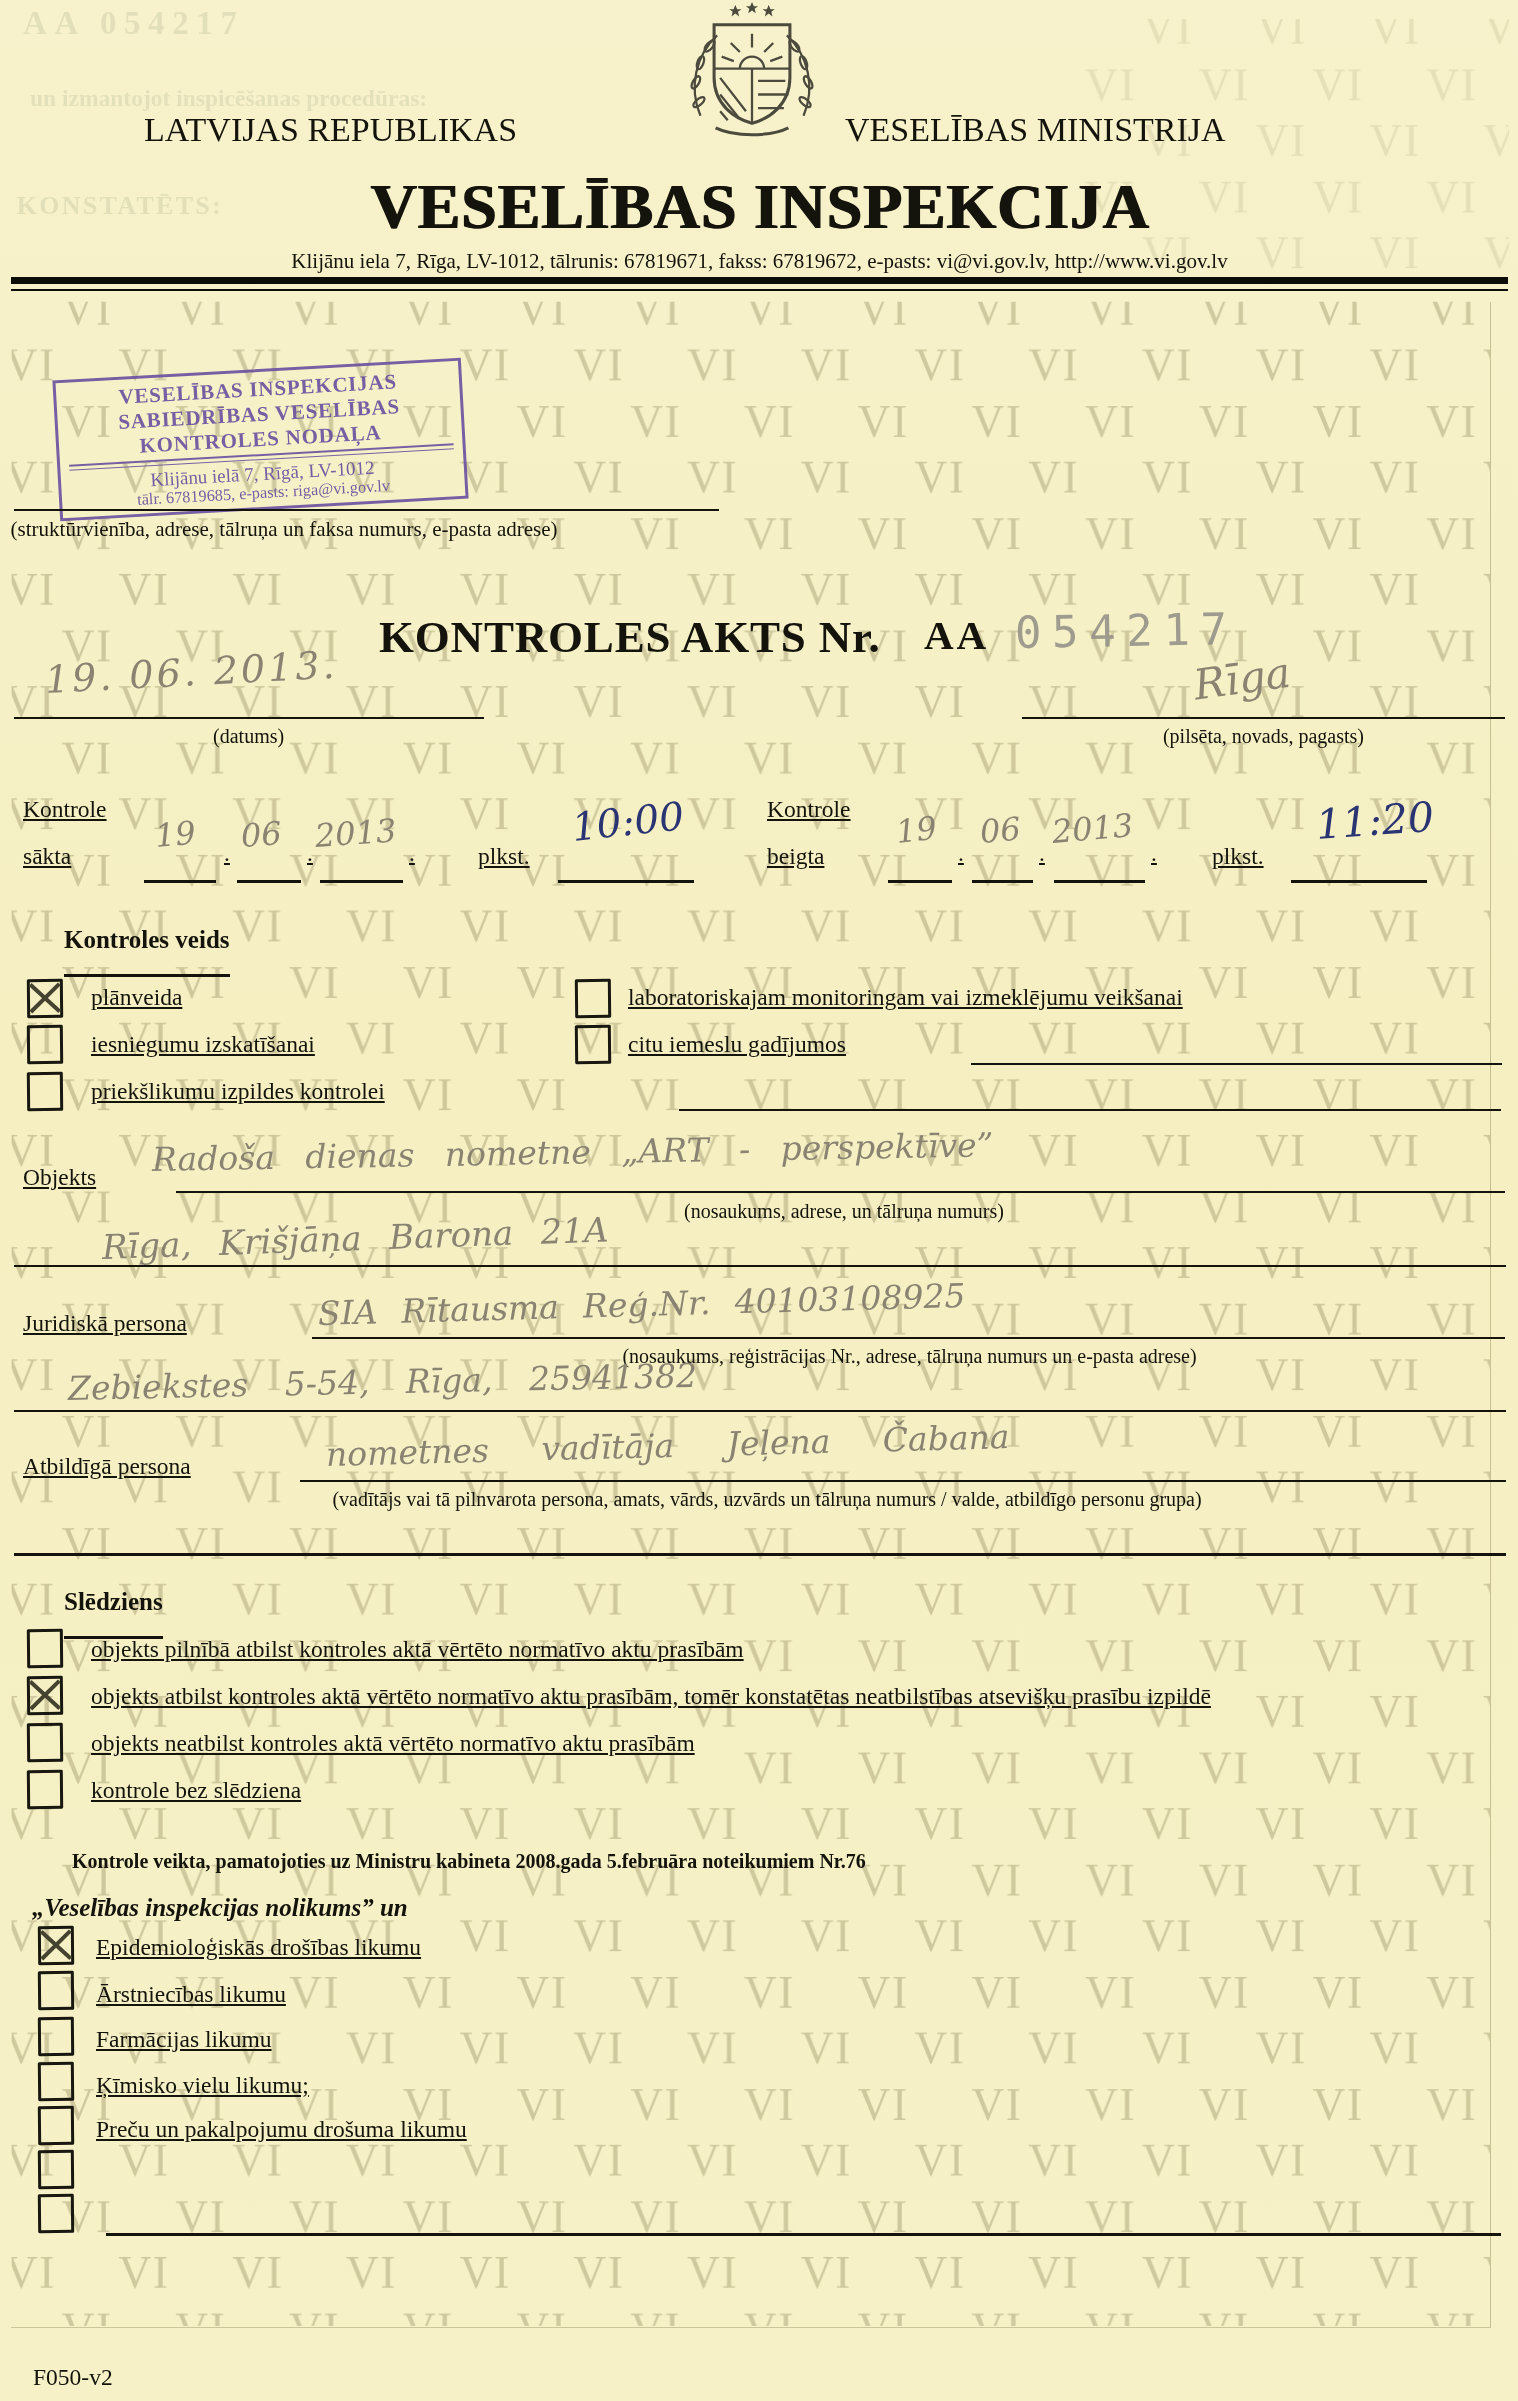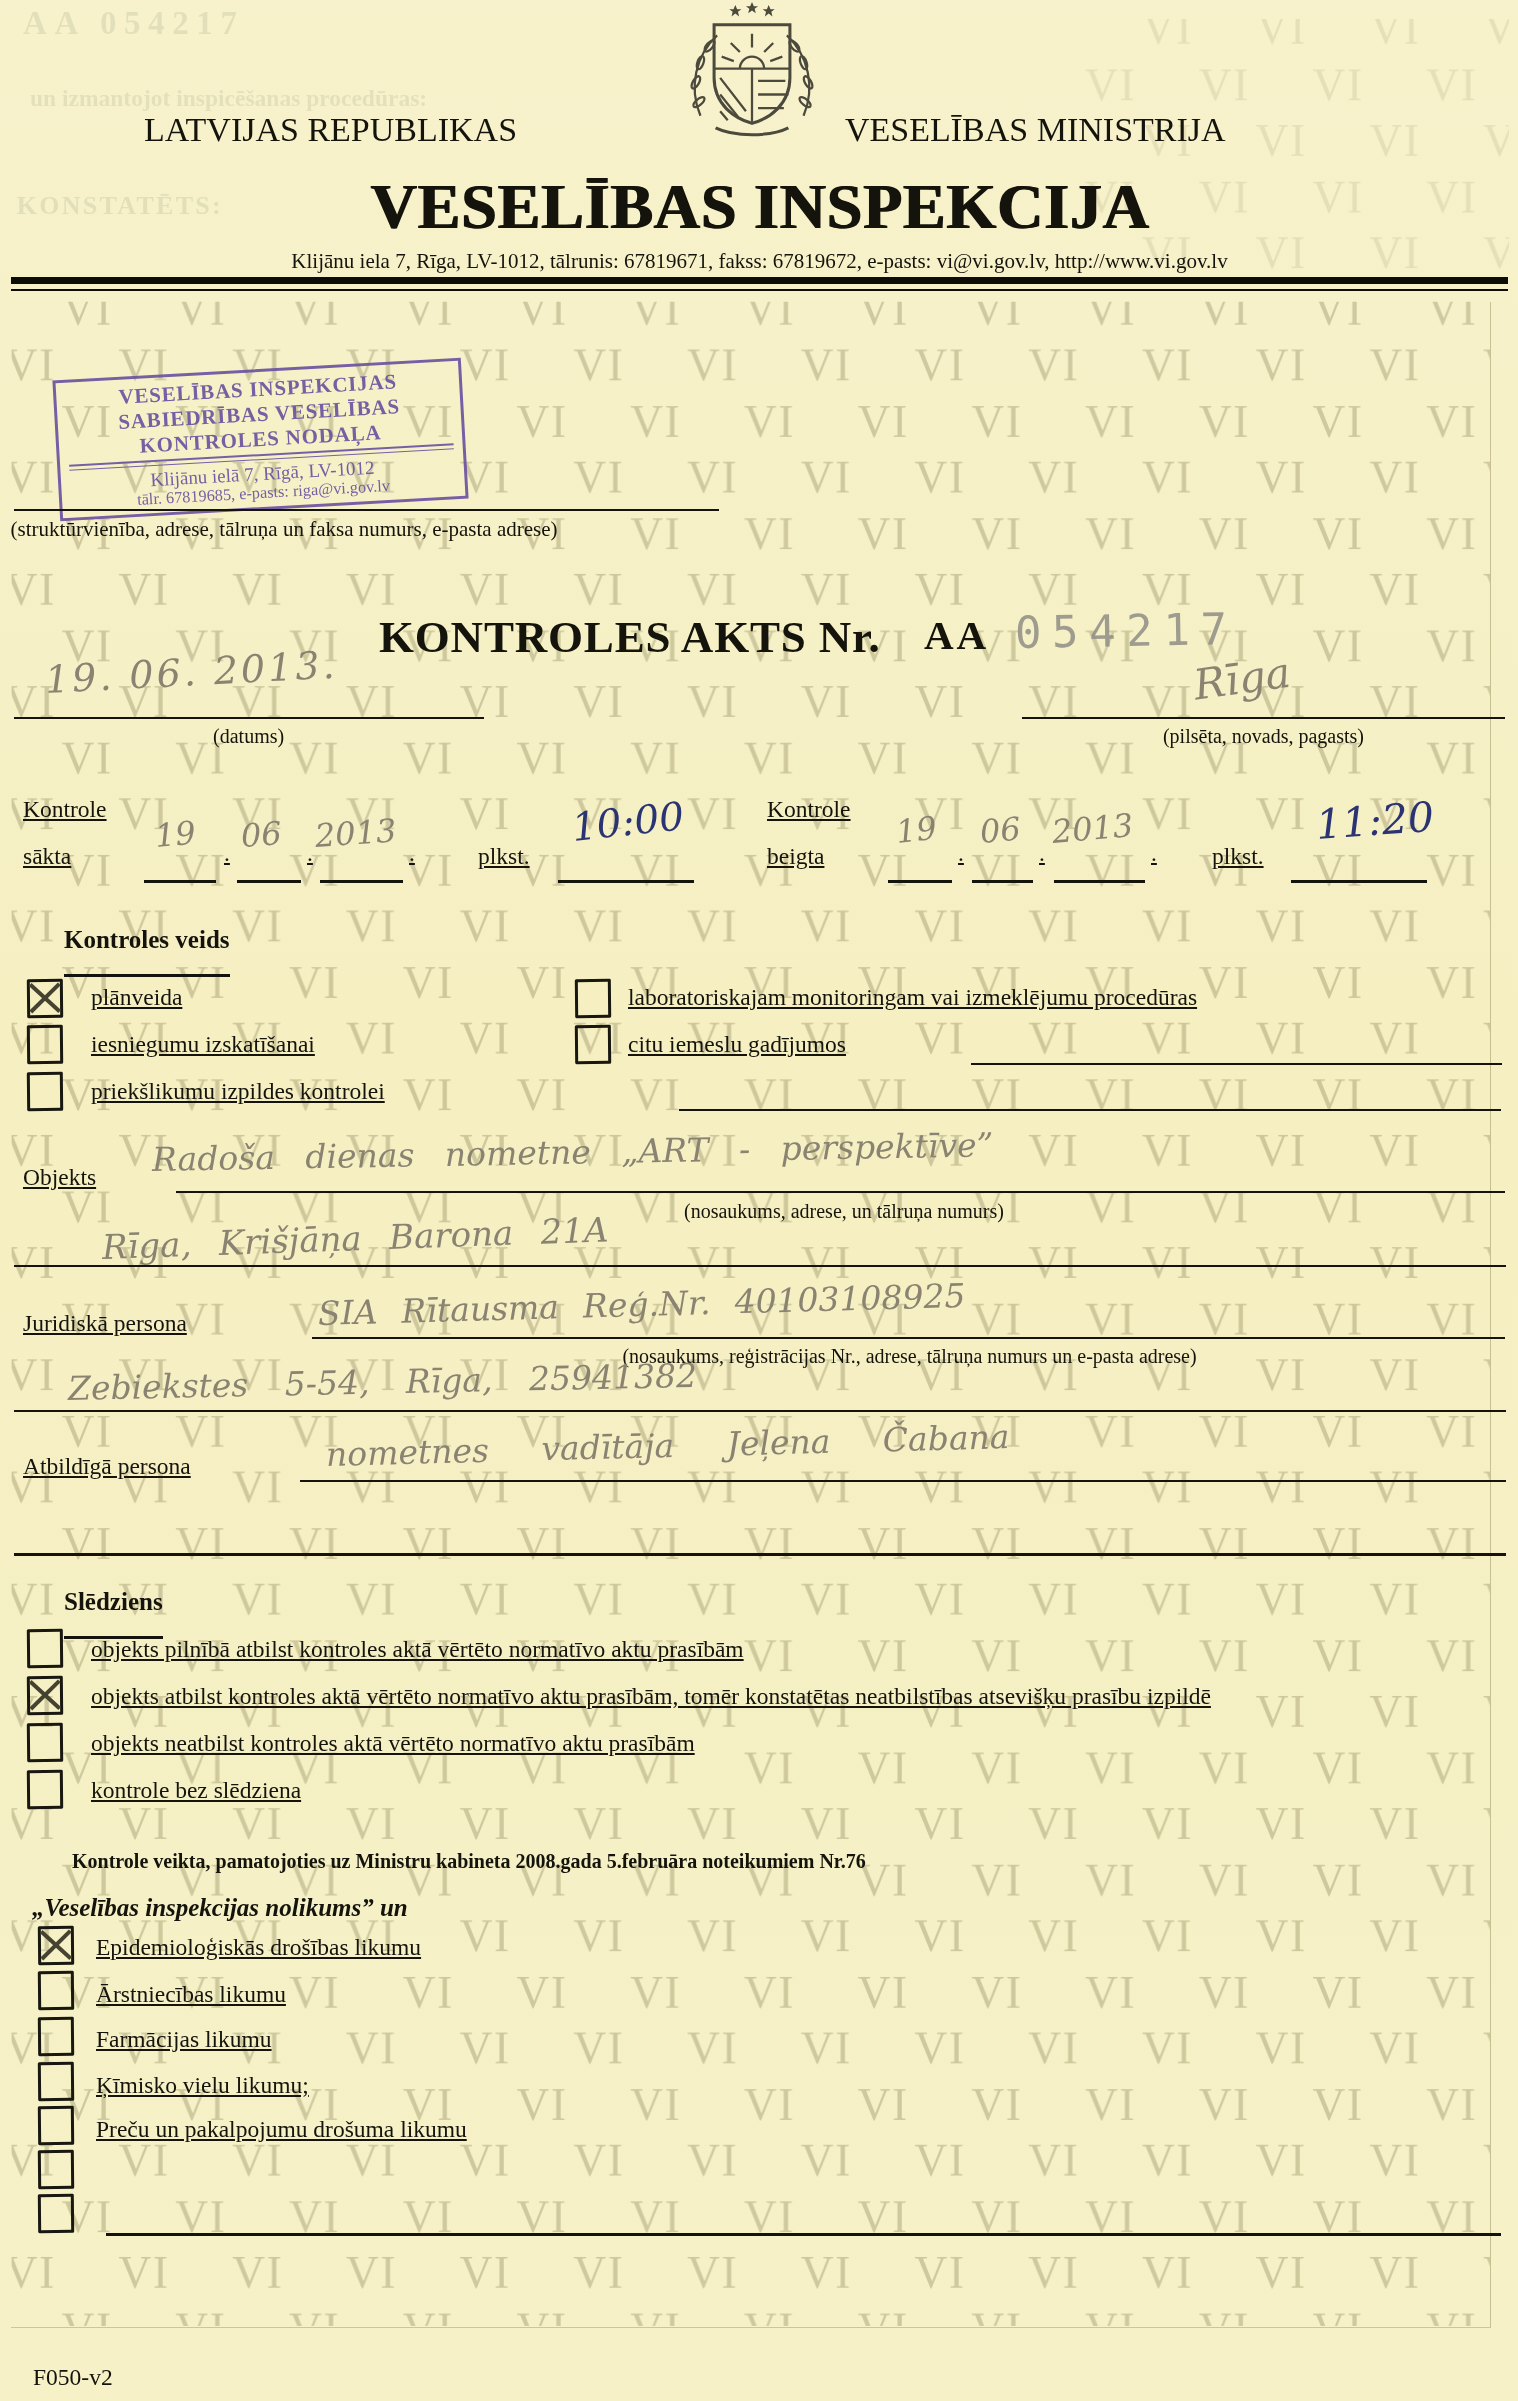"laboratoriskajam monitoringam vai" div.abs { text: procedūras -> veikšanai }
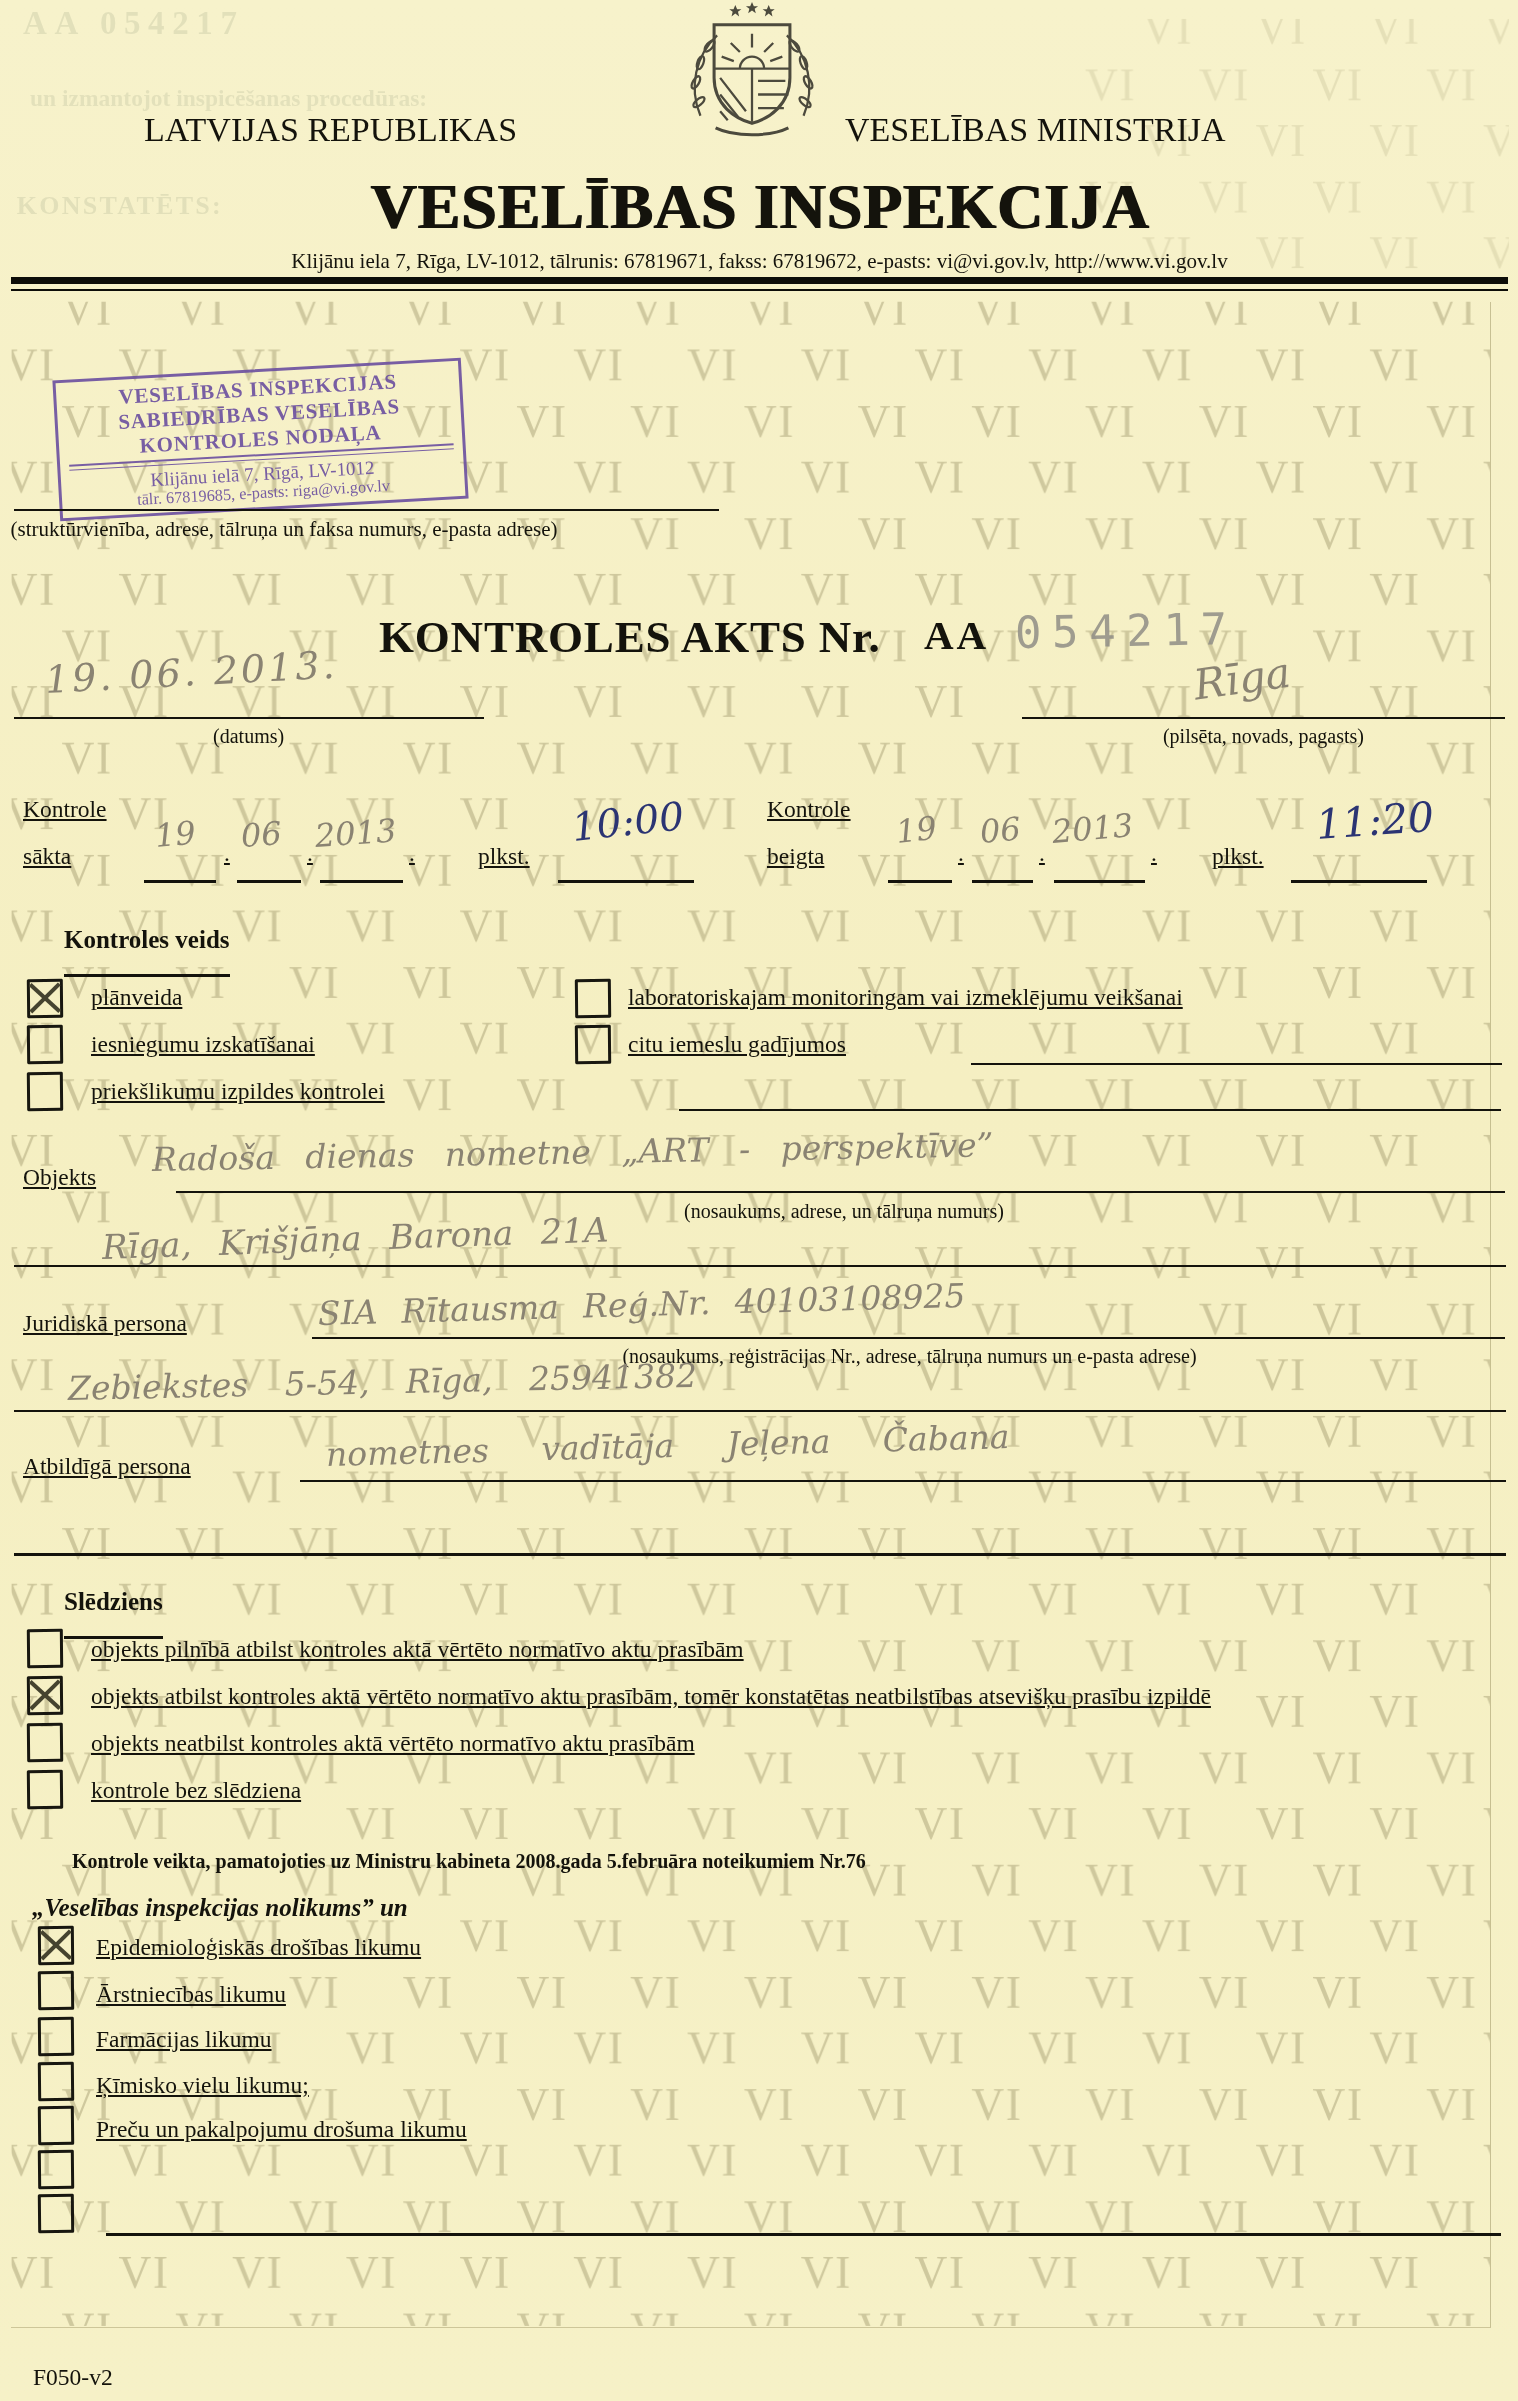"(vadītājs vai tā pilnvarota persona," div.abs { html: none -> <div>(vadītājs vai tā pilnvarota persona, amats, vārds, uzvārds un tālruņa numurs / valde, atbildīgo personu grupa)</div> }
